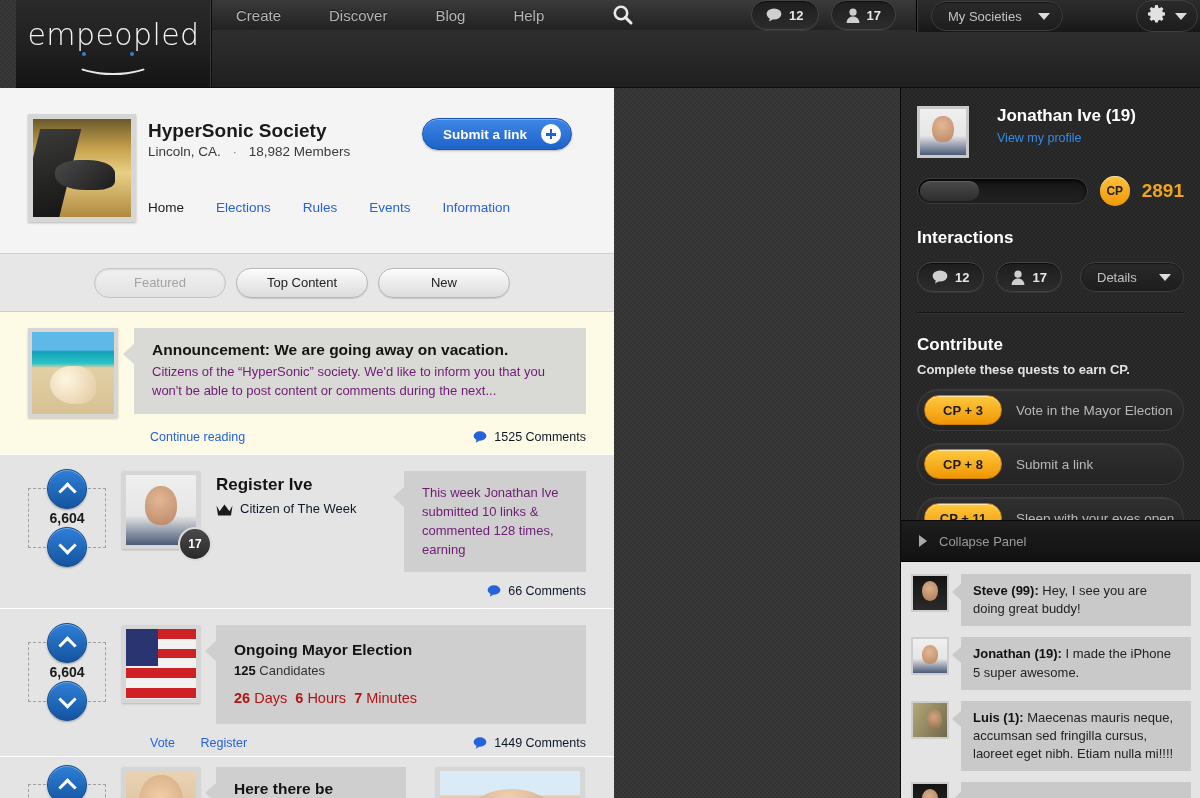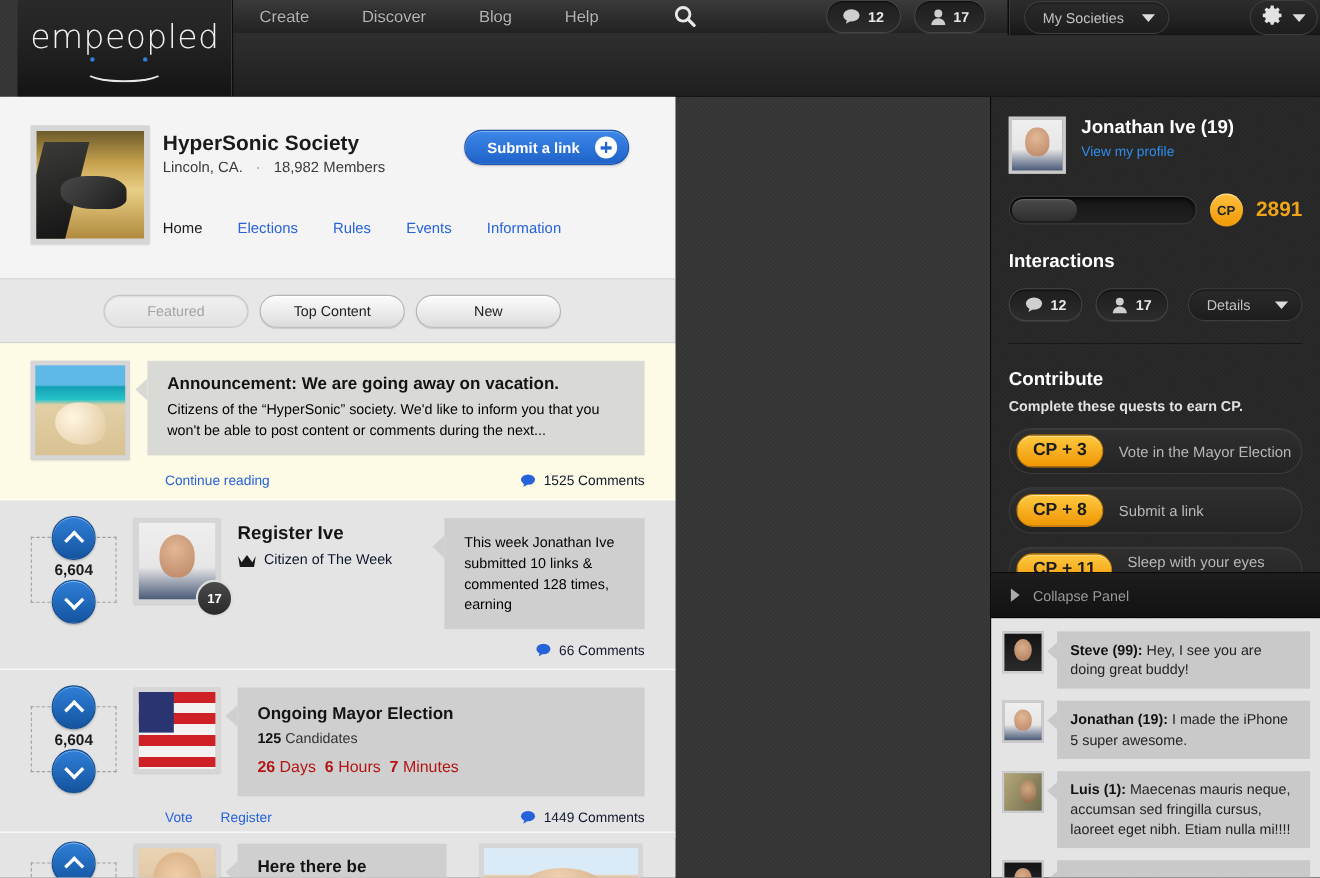"Jonathan Ive (19)" .user-row { gap: 14px -> 28px }
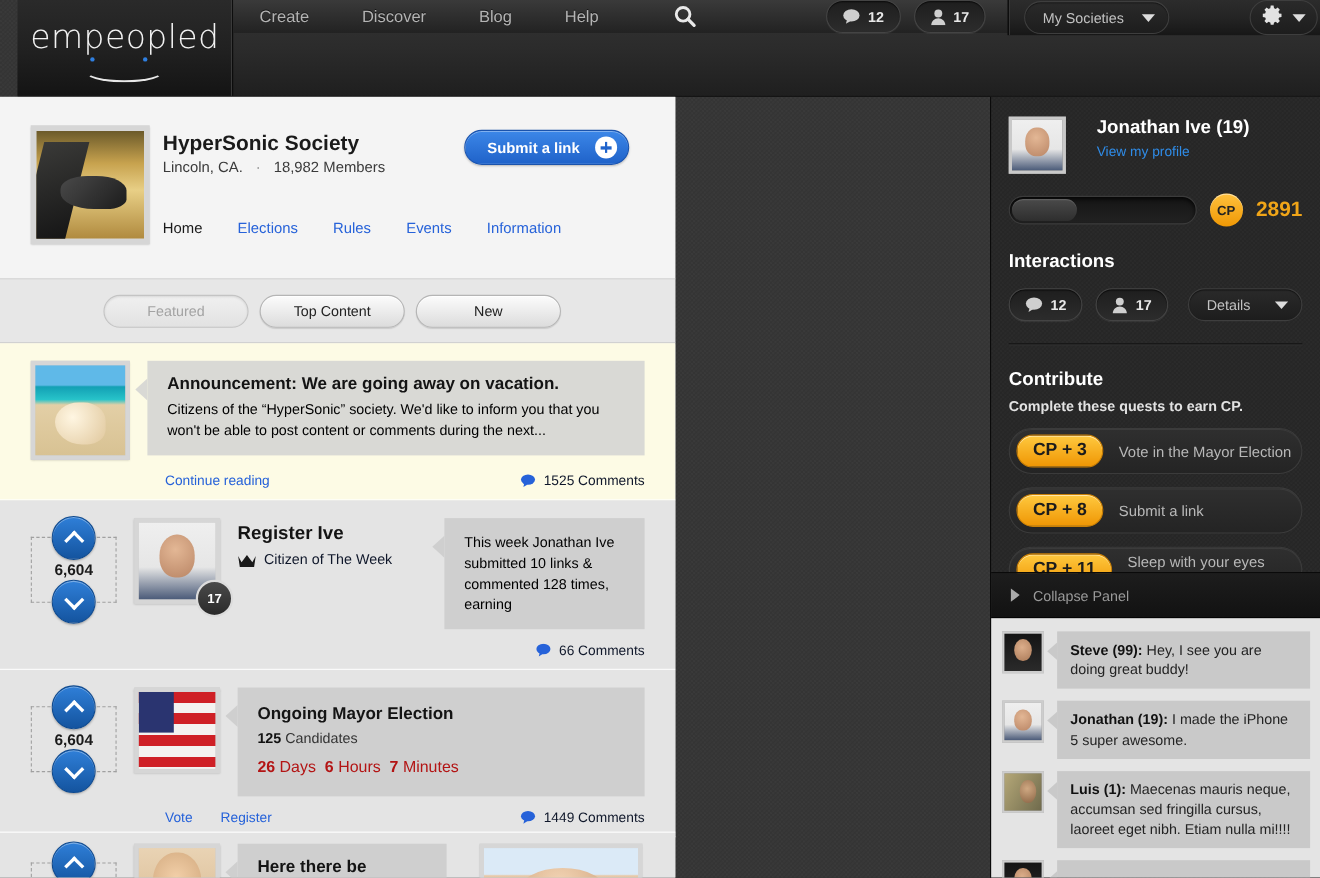"Citizens of the “HyperSonic” society." .b-text { color: #000000 -> #701a75 }
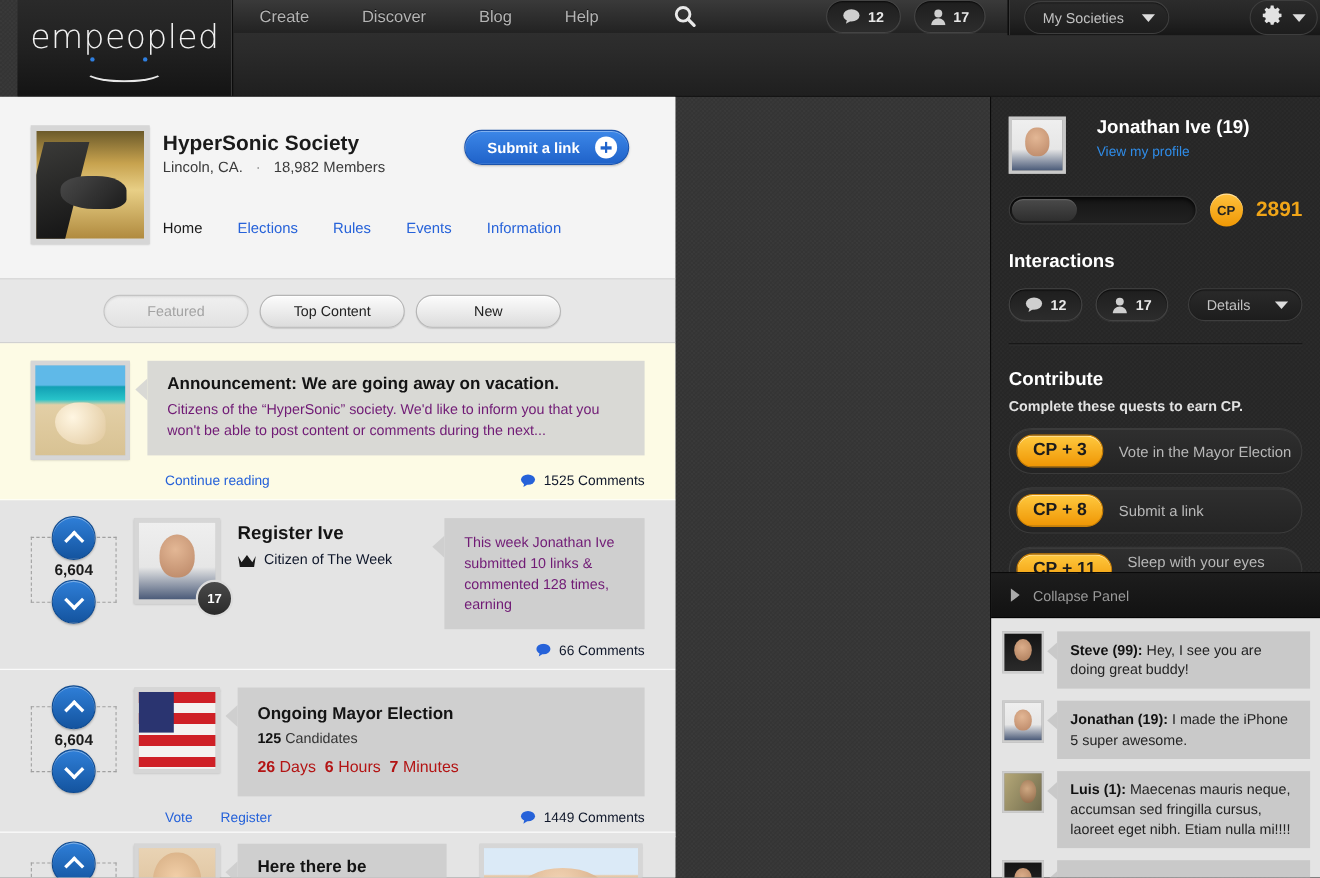"CP + 3" .cp-tag { font-size: 16px -> 13px }
